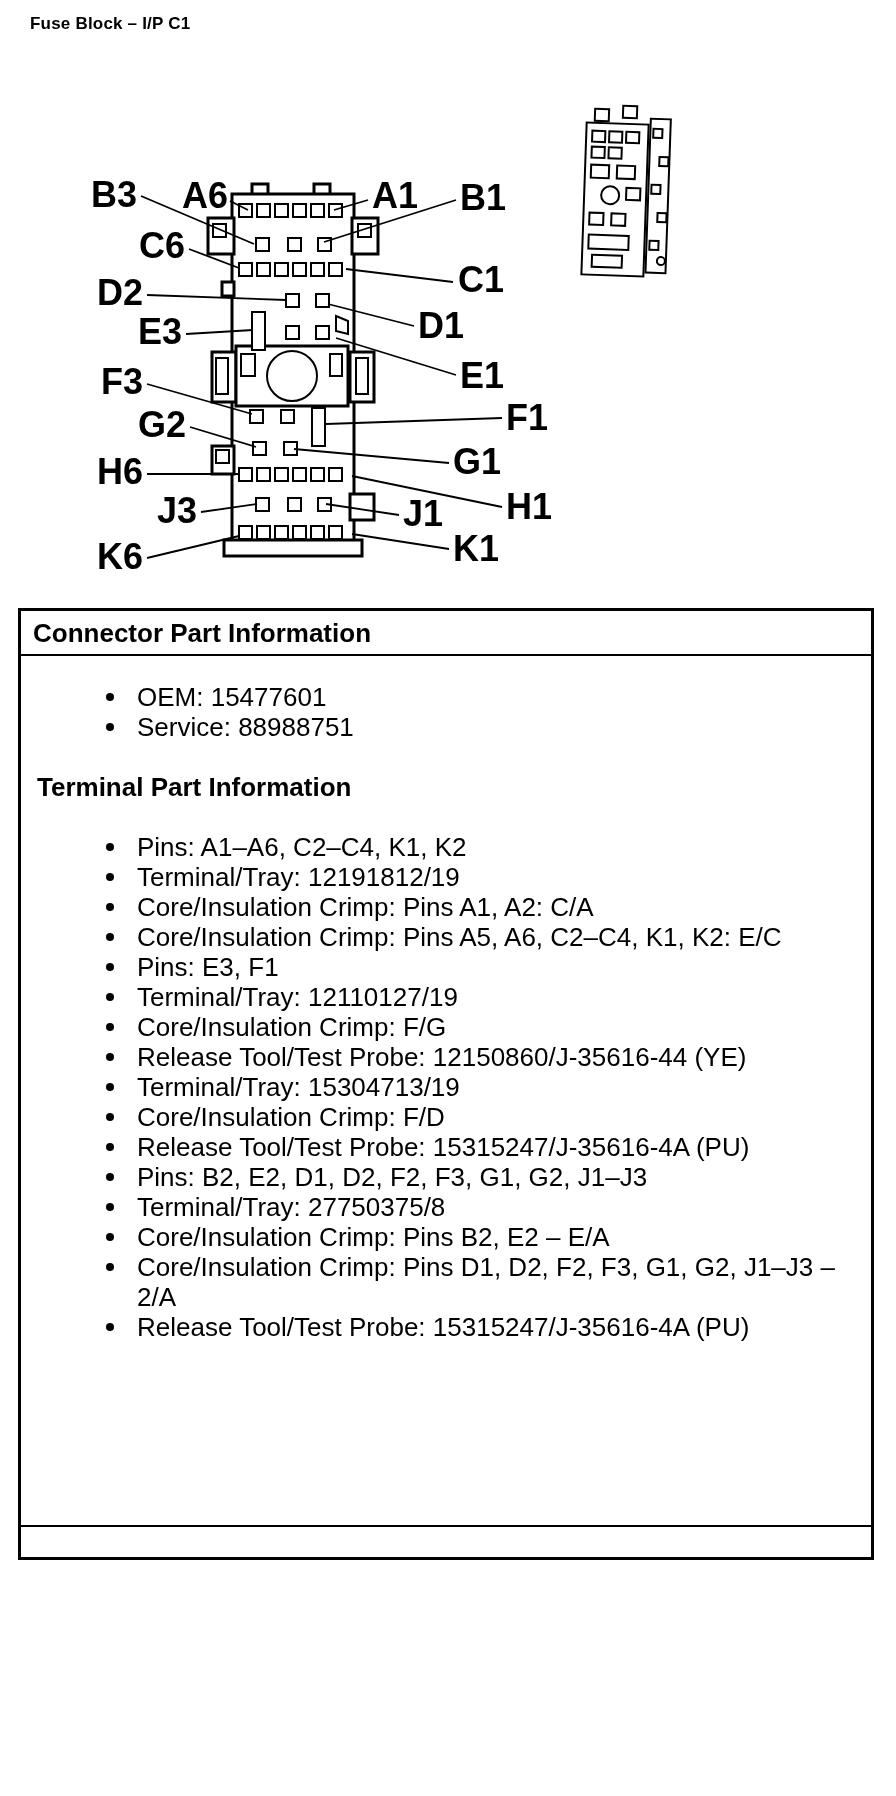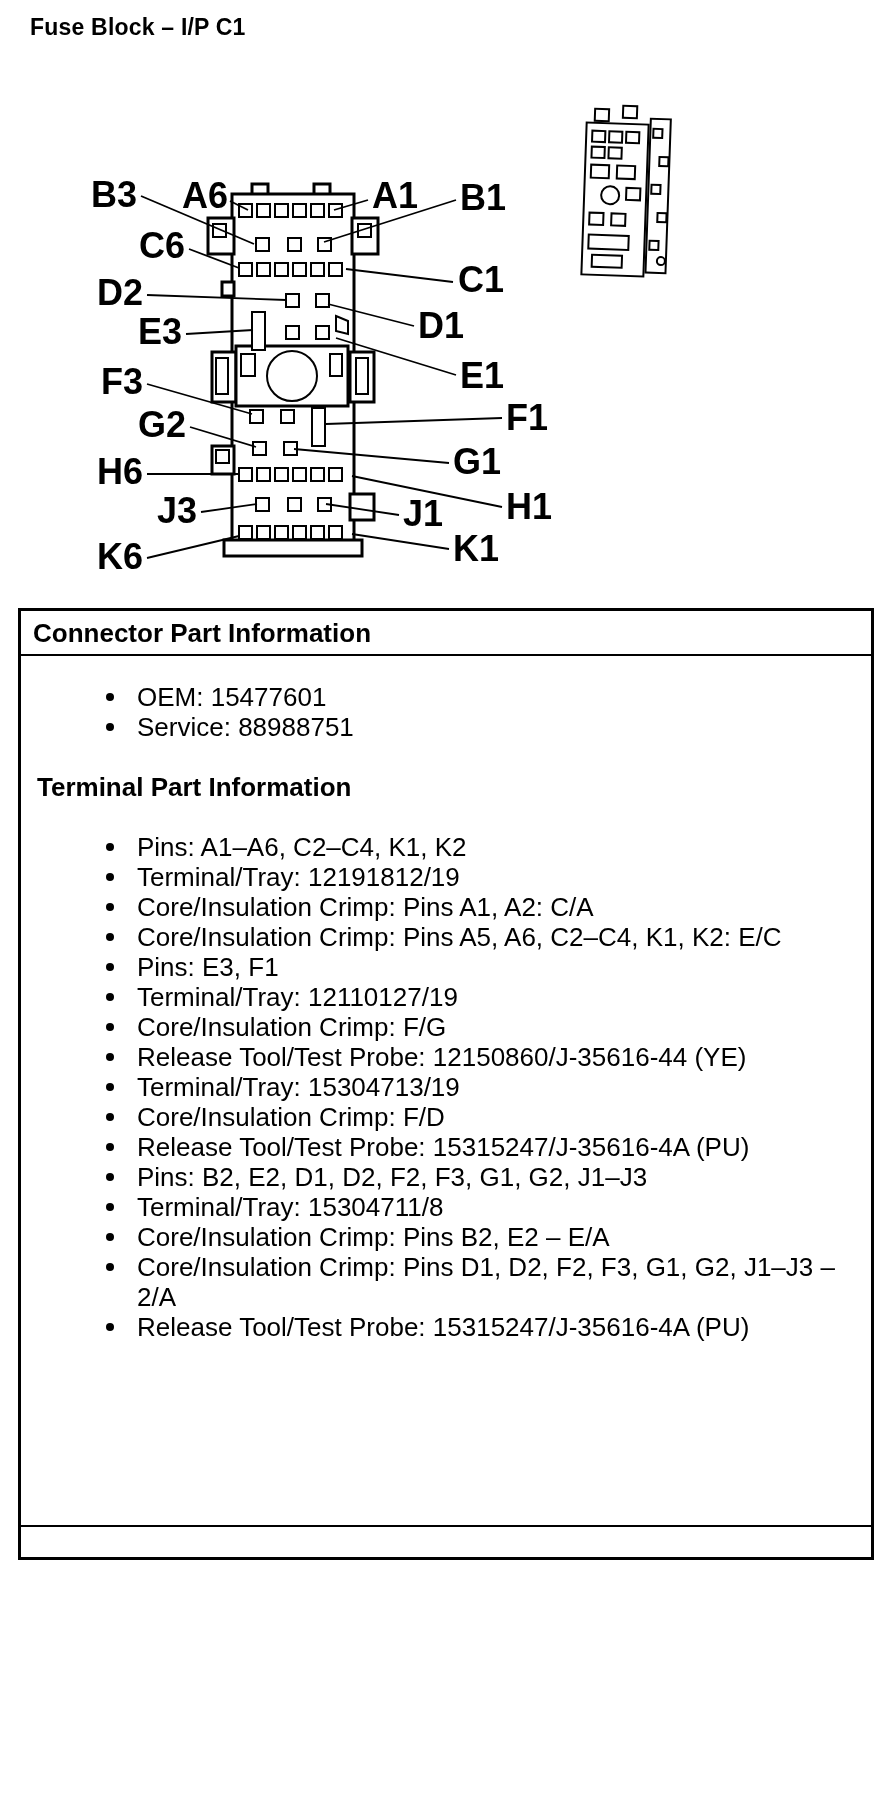"Fuse Block – I/P C1" .page-title { font-size: 23px -> 17px }
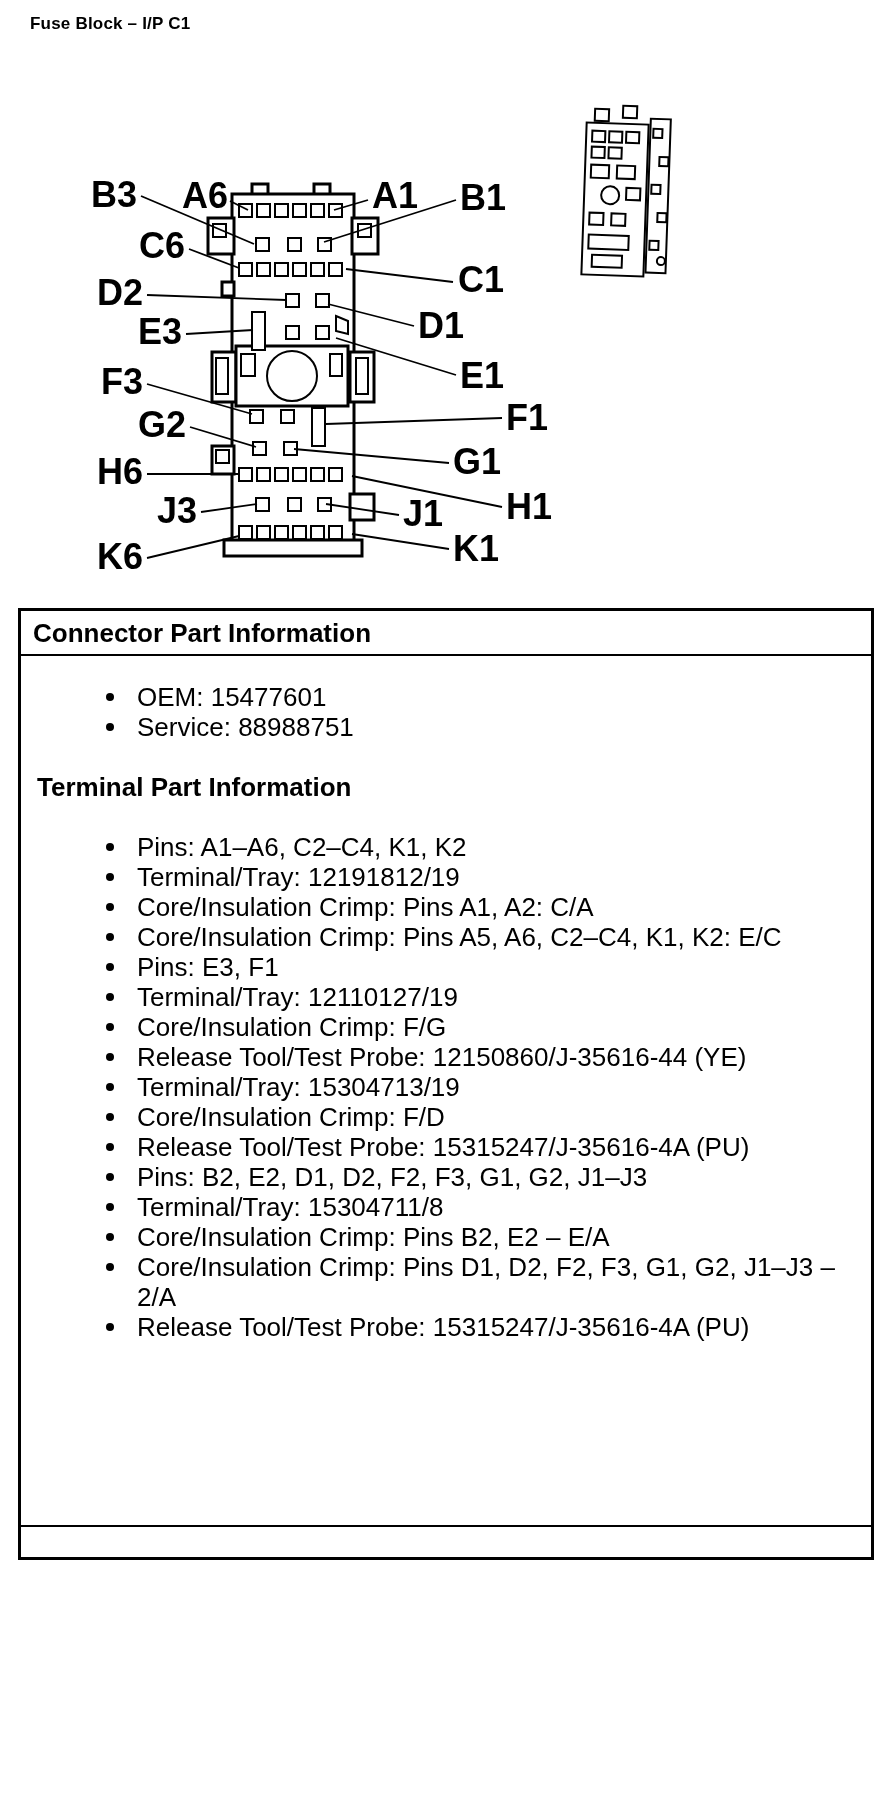"Terminal/Tray: 15304711/8" li { text: 15304711/8 -> 27750375/8 }
